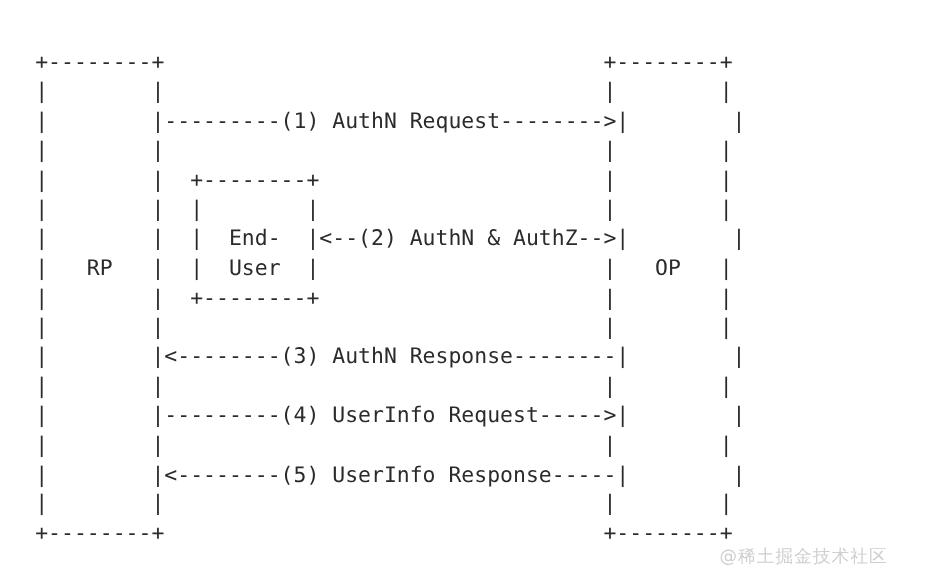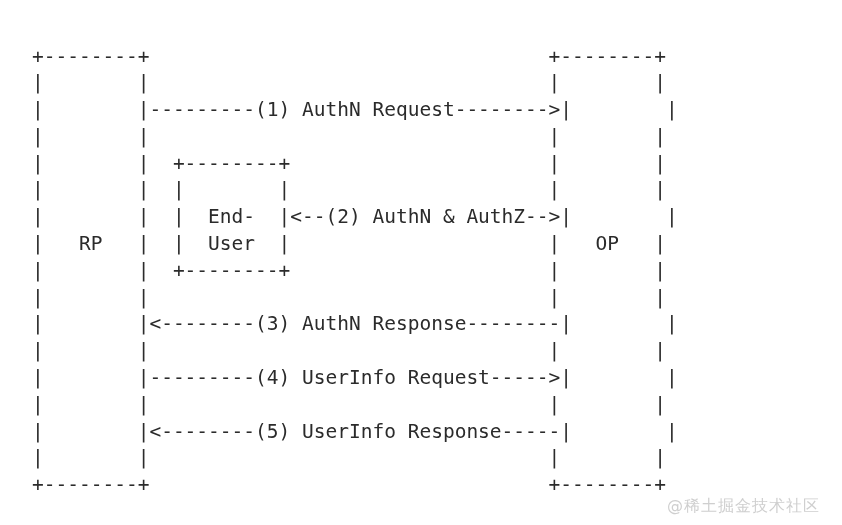"@稀土掘金技术社区" #watermark { right: 22px -> 35px }
